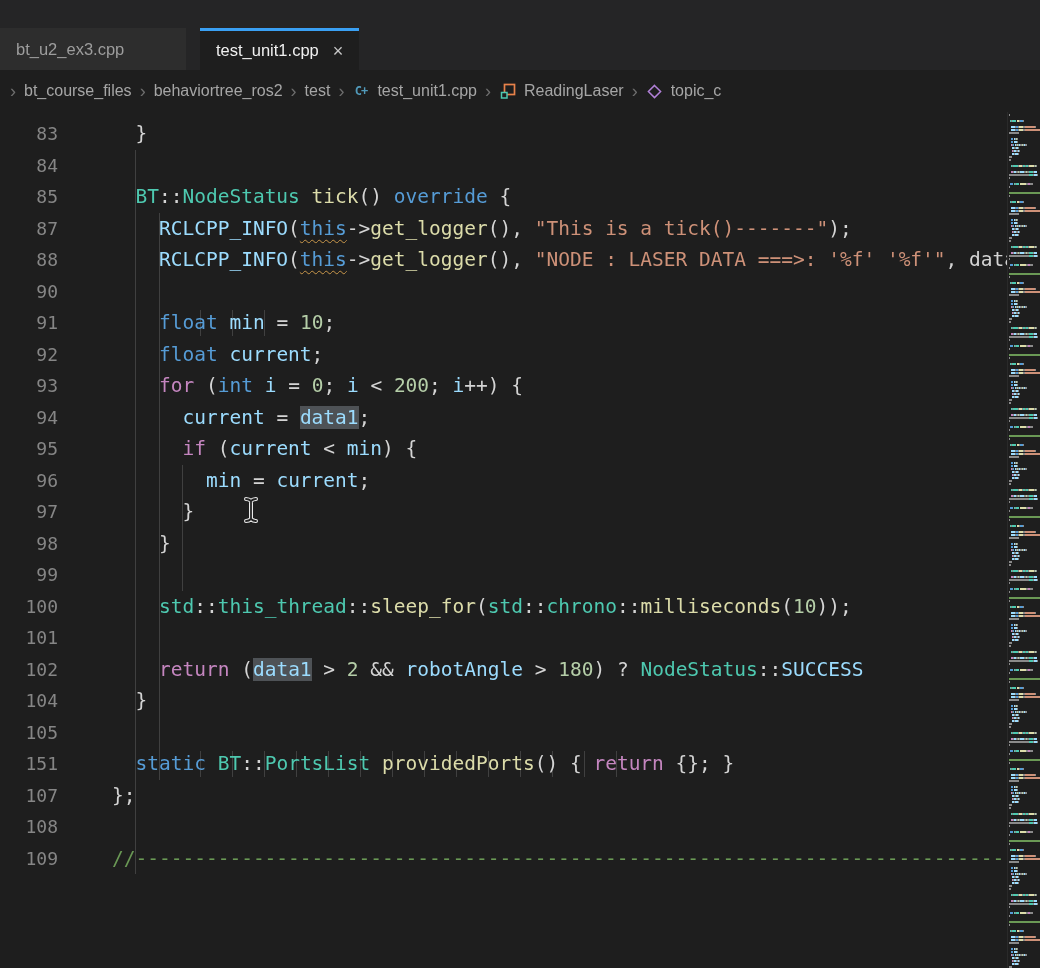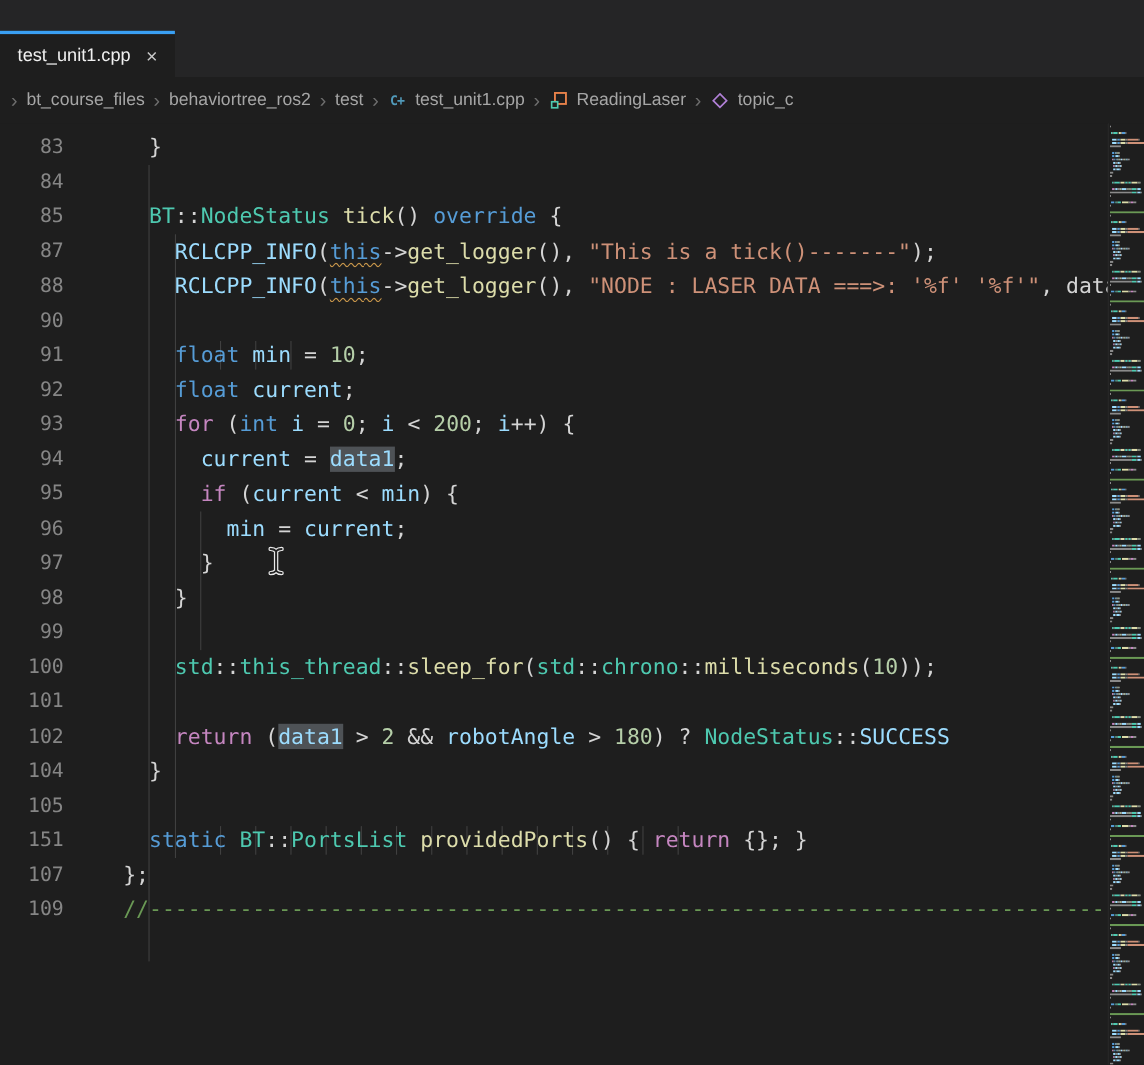"bt_u2_ex3.cpp" div.tab { html: none -> <div> <span>bt_u2_ex3.cpp</span> </div> }
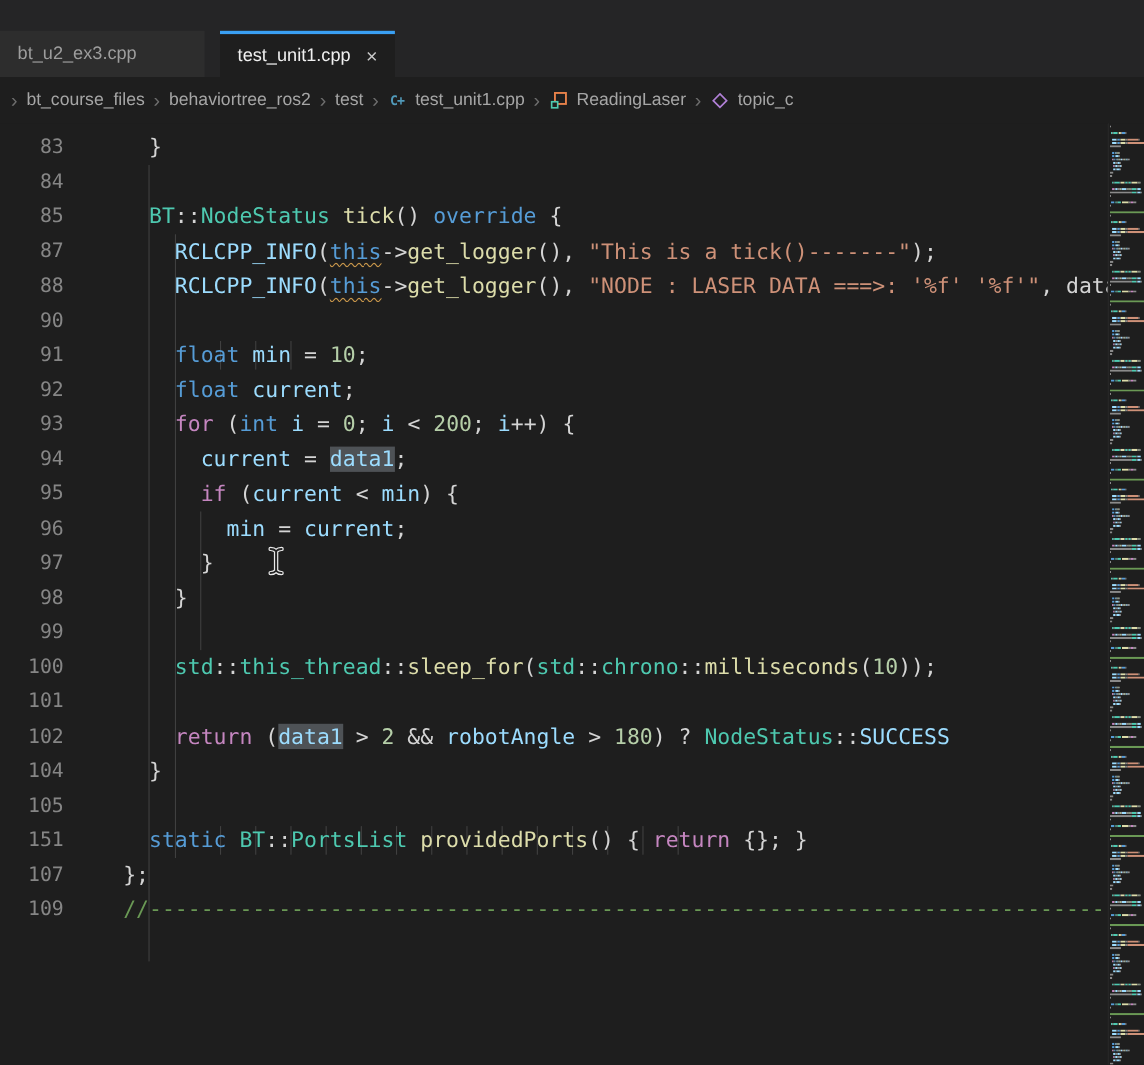"108" div.row { html: none -> <div> <span>108</span> <span></span> </div> }
